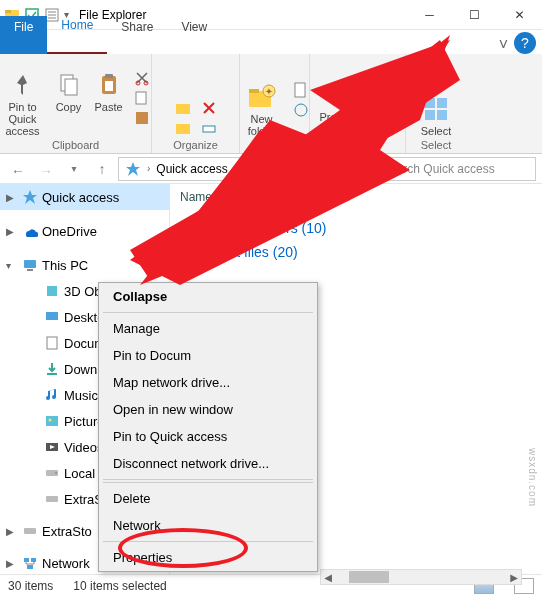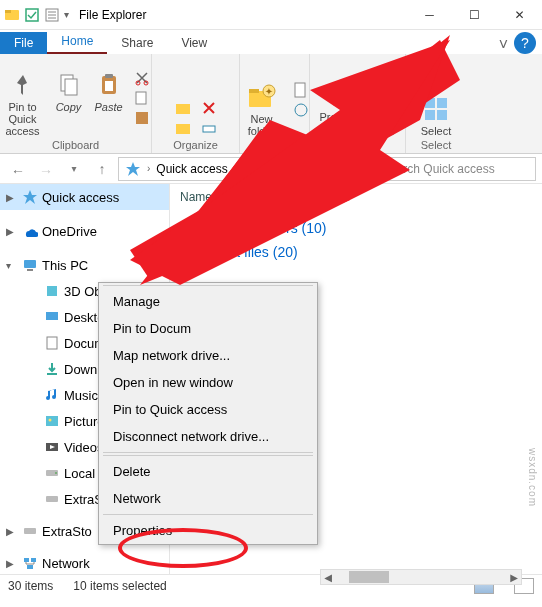"File" .tabs .tab { padding: 4px 14px 4px 14px -> 4px 14px 20px 14px }
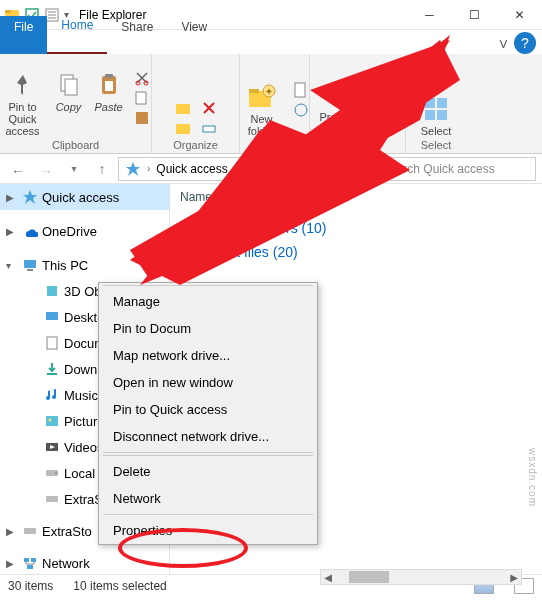"Copy" .ribbon .btn.small { font-style: italic -> none }
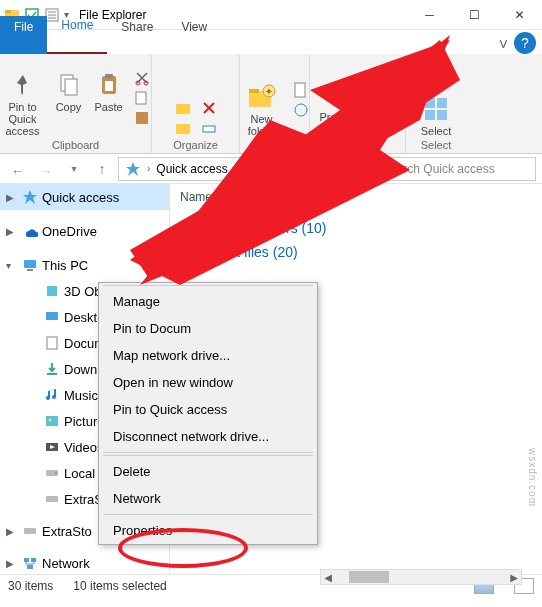"Collapse" div.mi { html: none -> <div>Collapse</div> }
